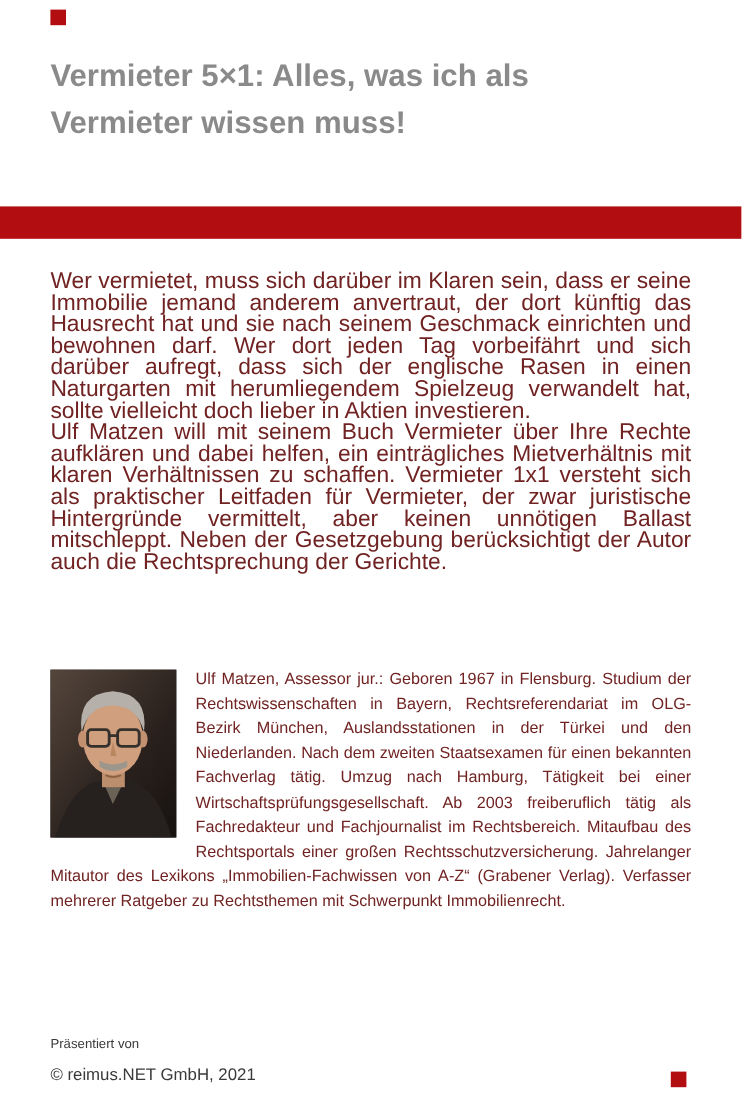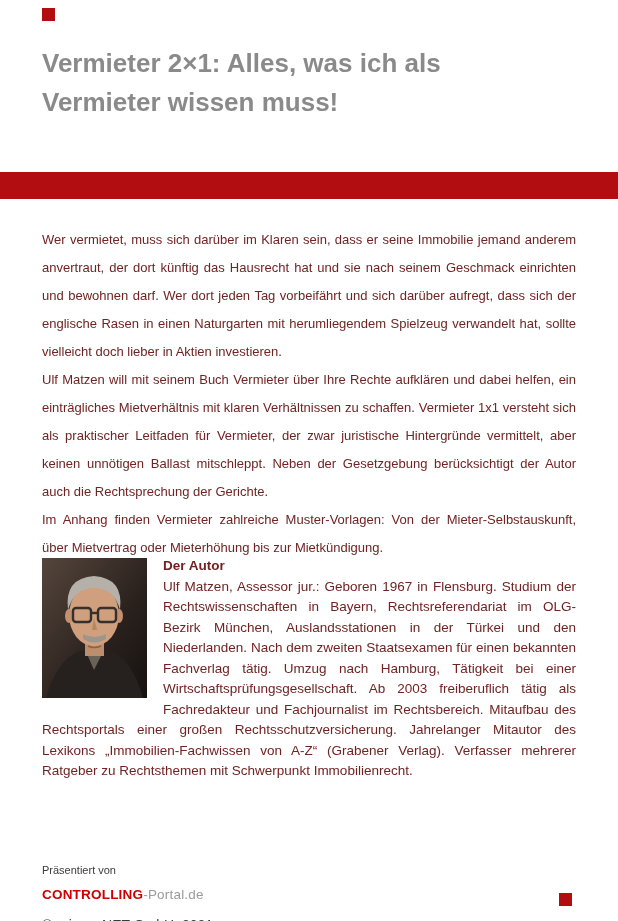"Vermieter 2×1: Alles, was ich" h1.title { text: 2 -> 5 }
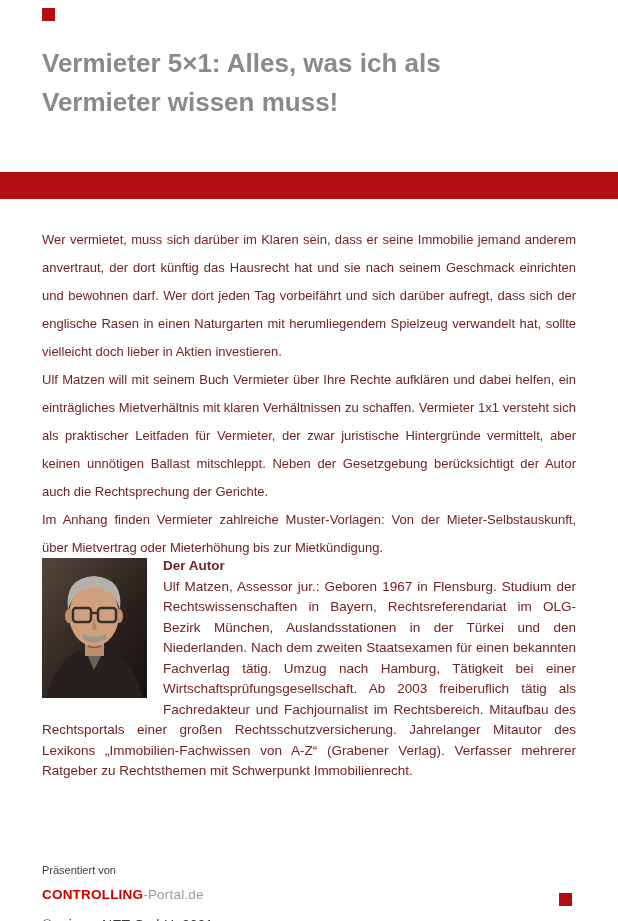"Wer vermietet, muss sich darüber" .body-text { font-size: 13px -> 19px; line-height: 28px -> 18px }
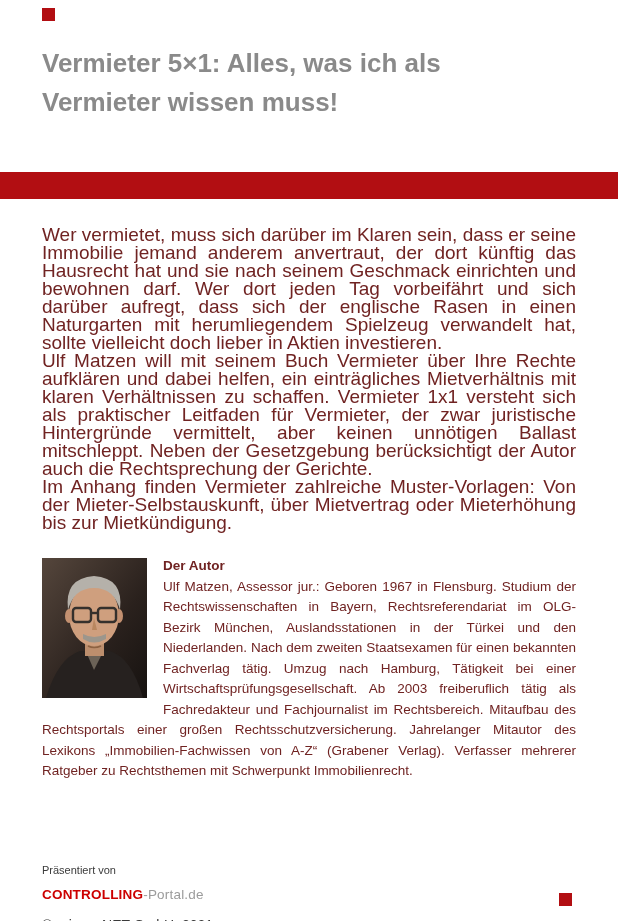"Im Anhang finden Vermieter zahlreiche" p { html: <p>Im Anhang finden Vermieter zahlreiche Muster-Vorlagen: Von der Mieter-Selbstauskunft, über Mietvertrag oder Mieterhöhung bis zur Mietkündigung.</p> -> none }
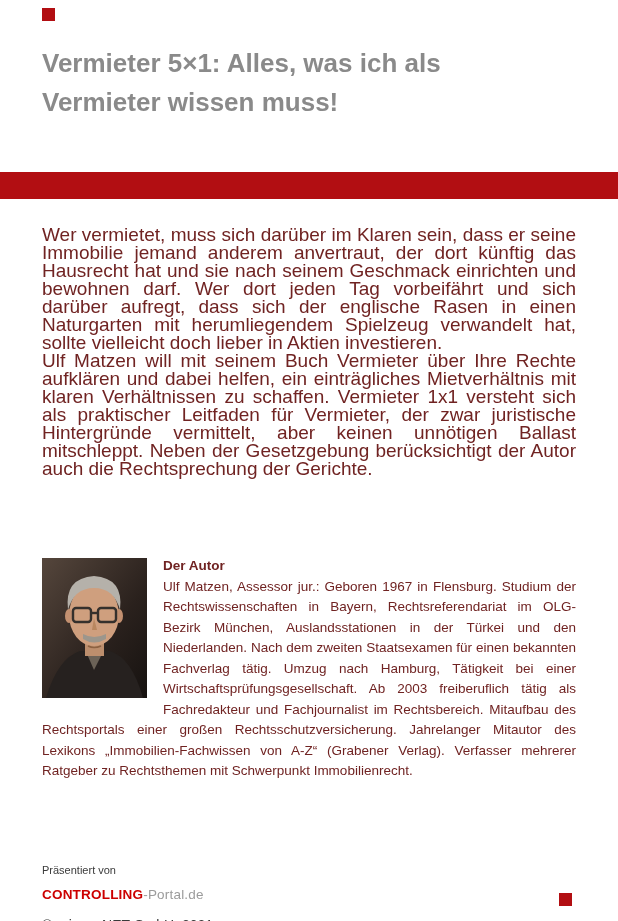"Der Autor" h3.author-heading { html: <h3>Der Autor</h3> -> none }
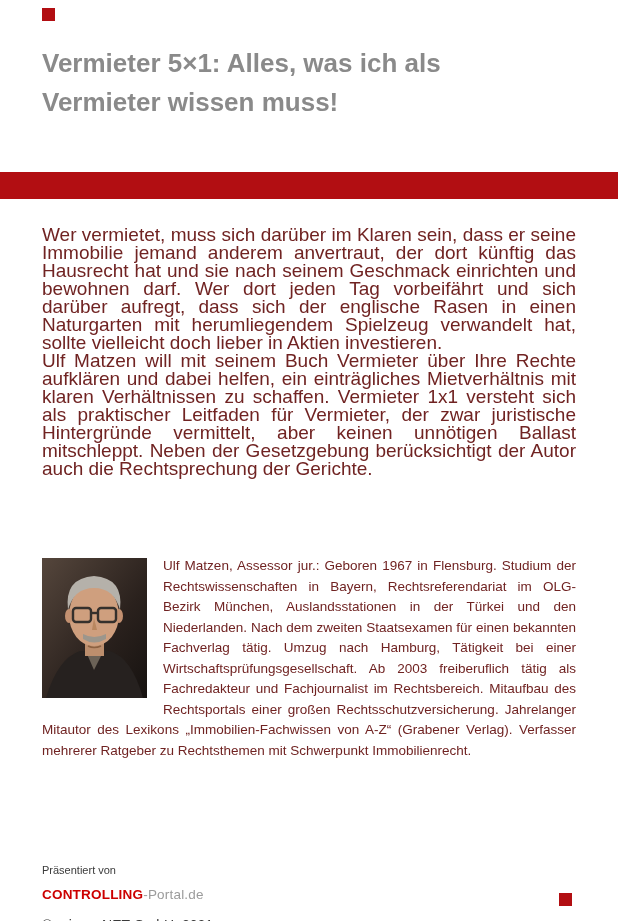"CONTROLLING-Portal.de" div.brand { html: <div><span>CONTROLLING</span><span>-Portal.de</span></div> -> none }
